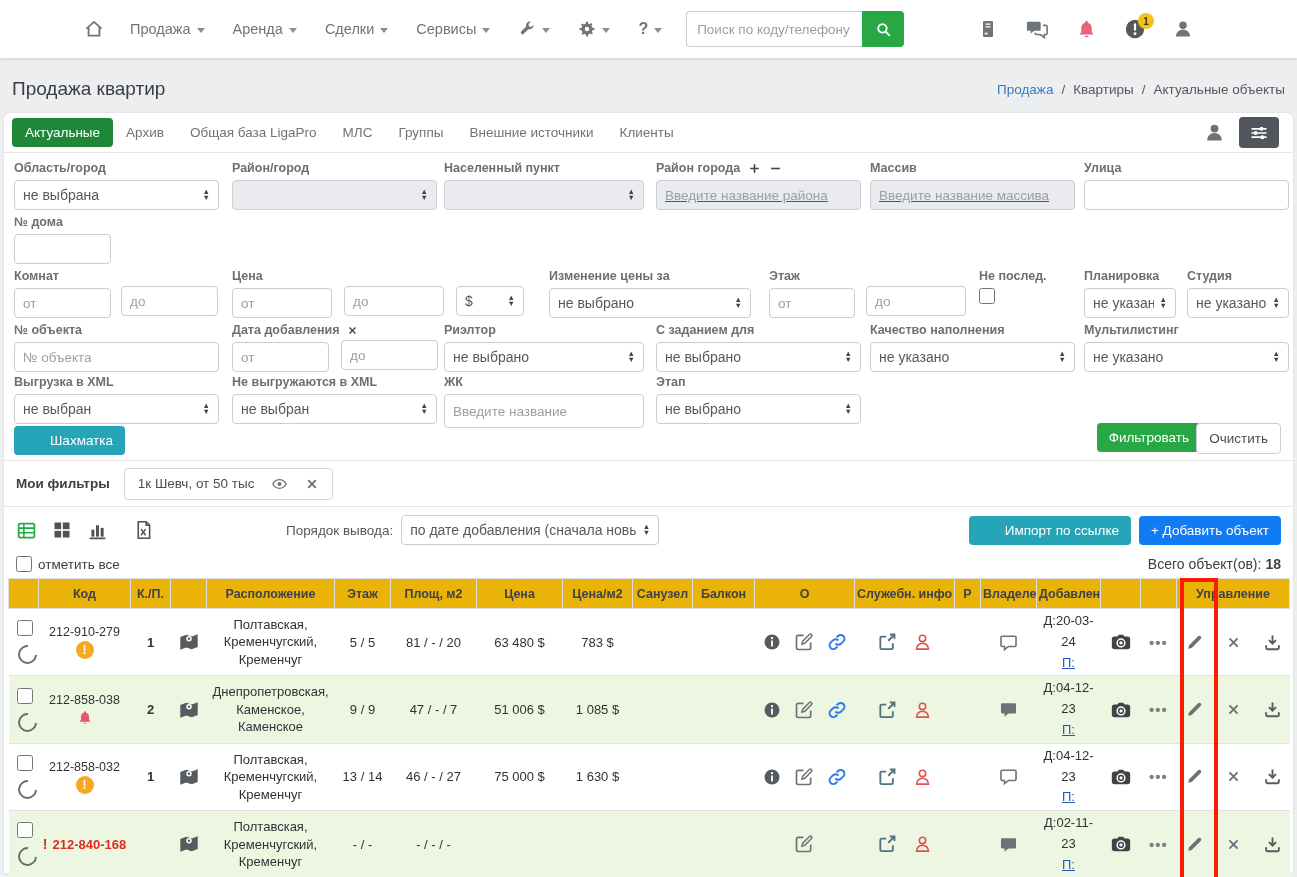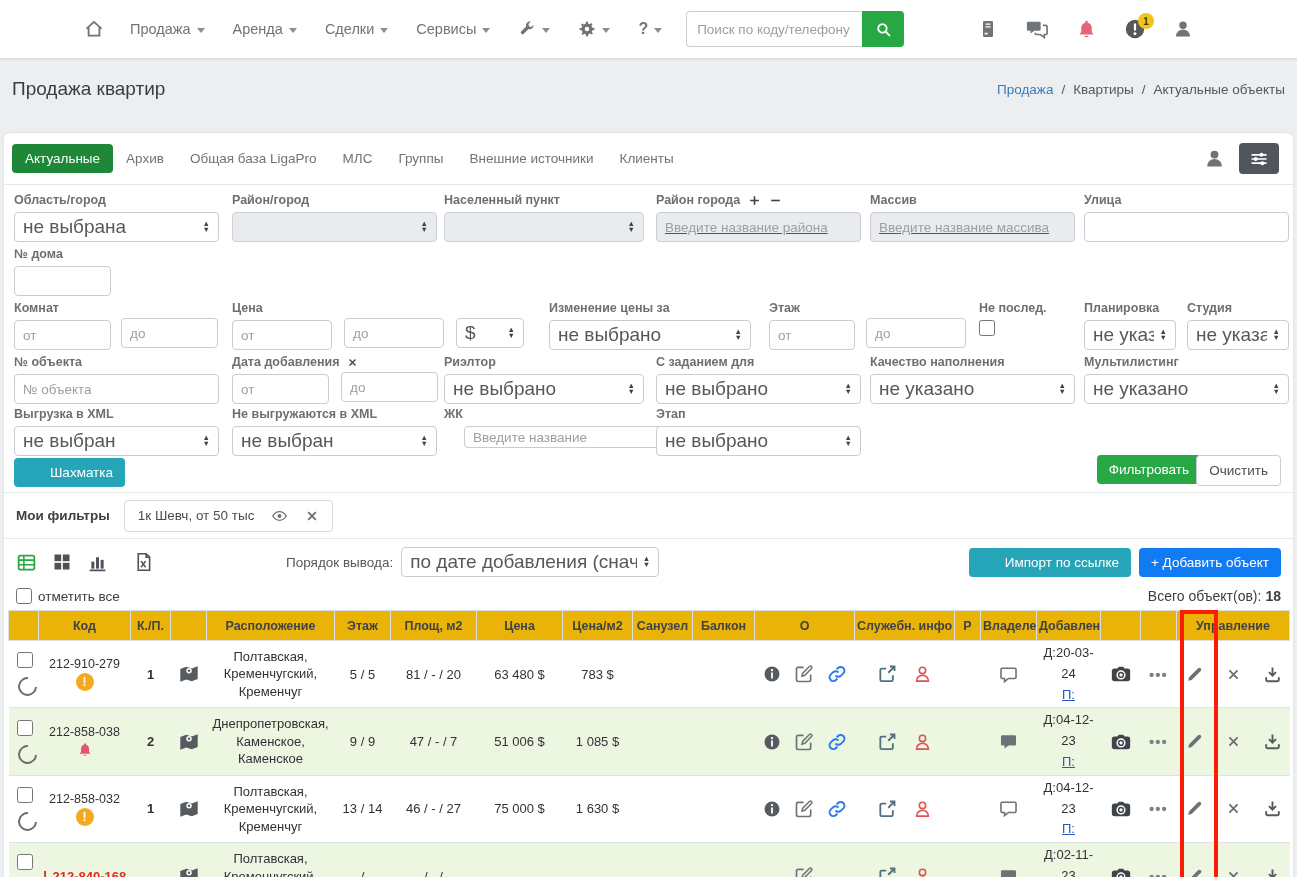"Актуальные" .tabs { margin-top: 20px -> none; padding: 10px 8px -> 4px 8px }
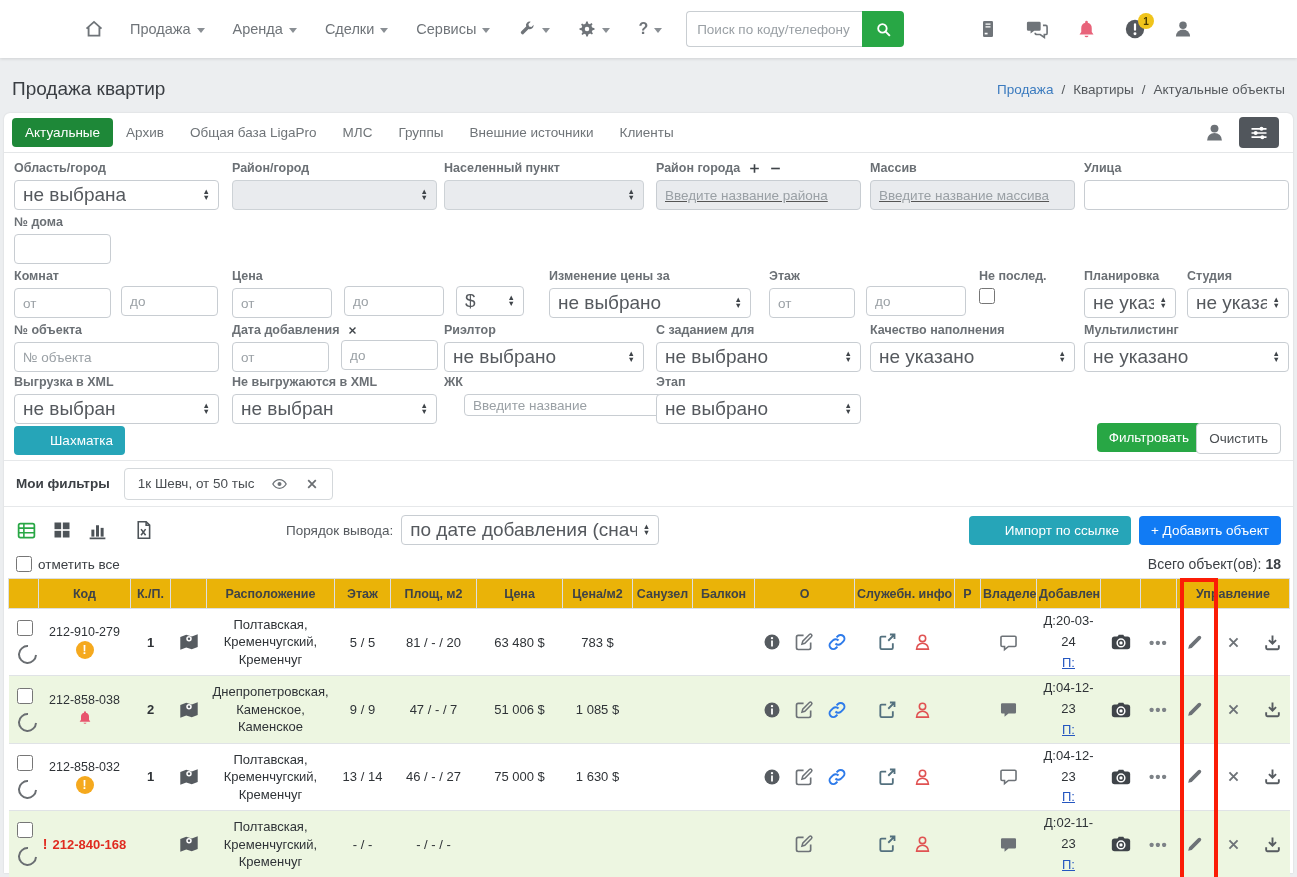"не выбрана" .ctl { font-size: 19px -> 14px }
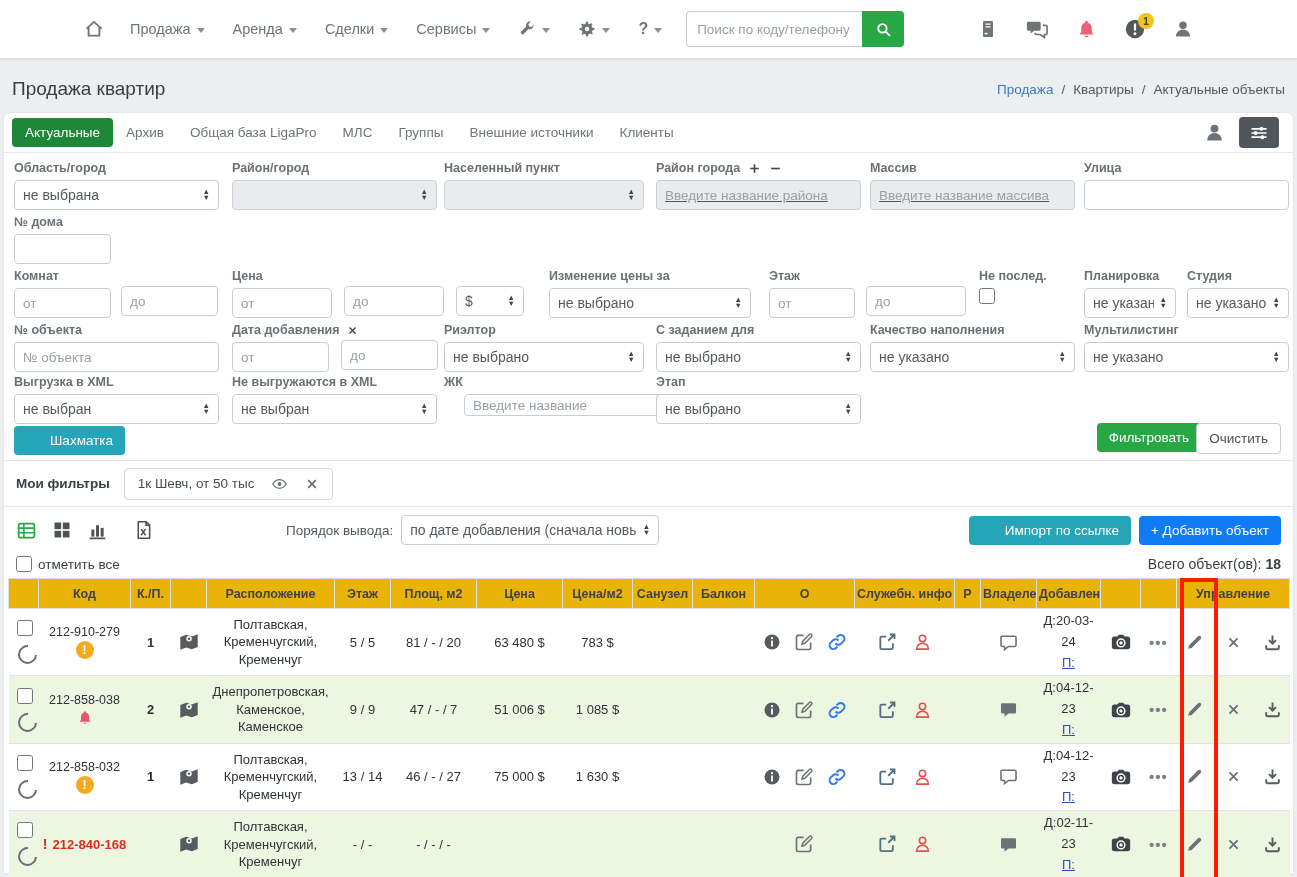"Введите название" input.txt { height: 22px -> 34px; margin-left: 20px -> none }
